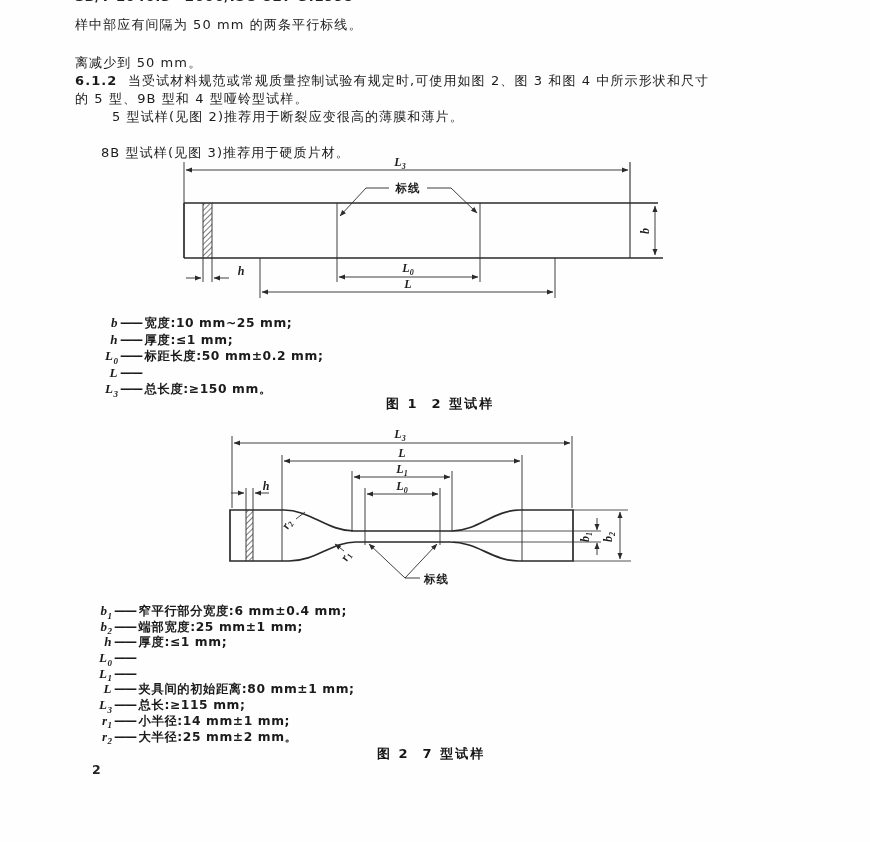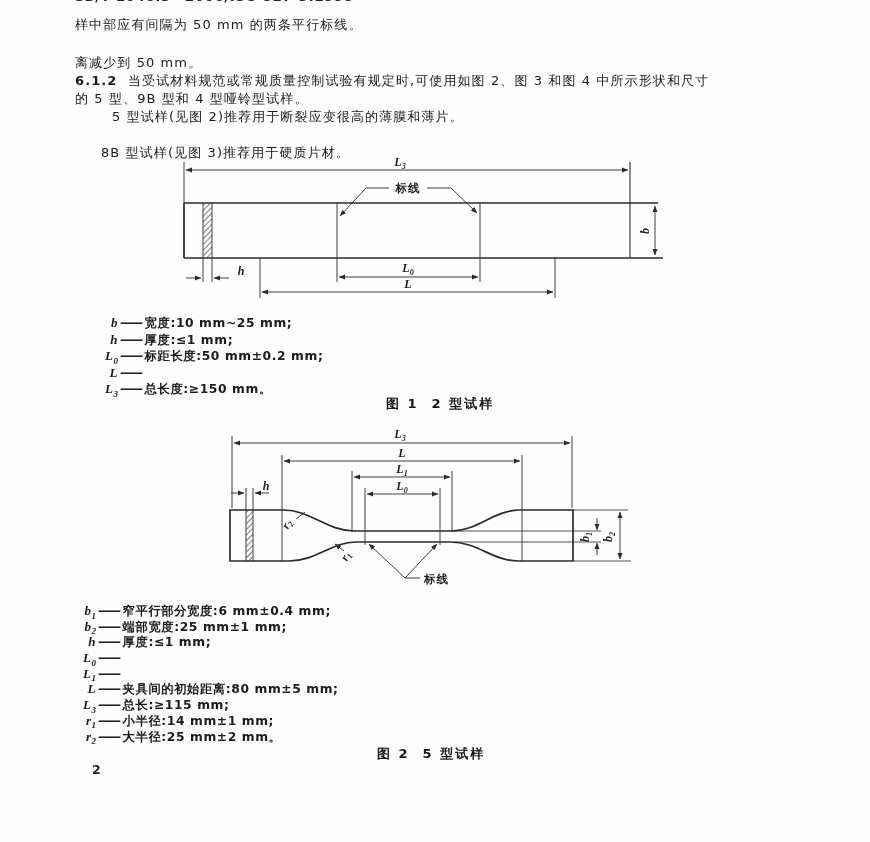"b1" div.legend { left: 54px -> 70px }
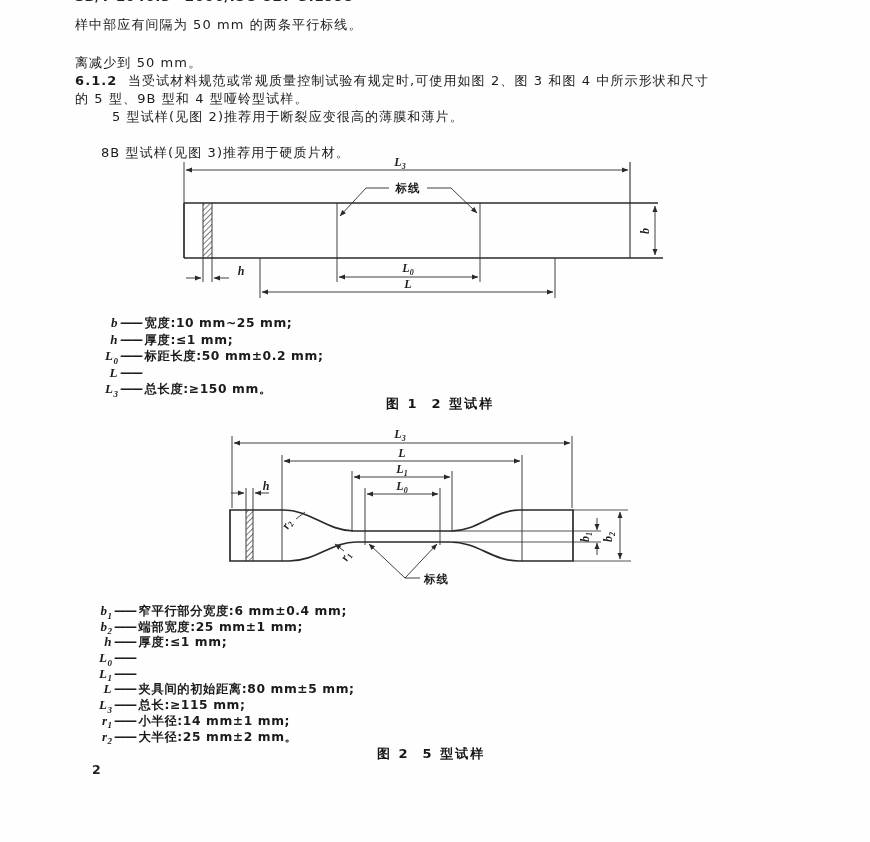"夹具间的初始距离:80 mm±5 mm;" span.desc { text: 5 -> 1 }
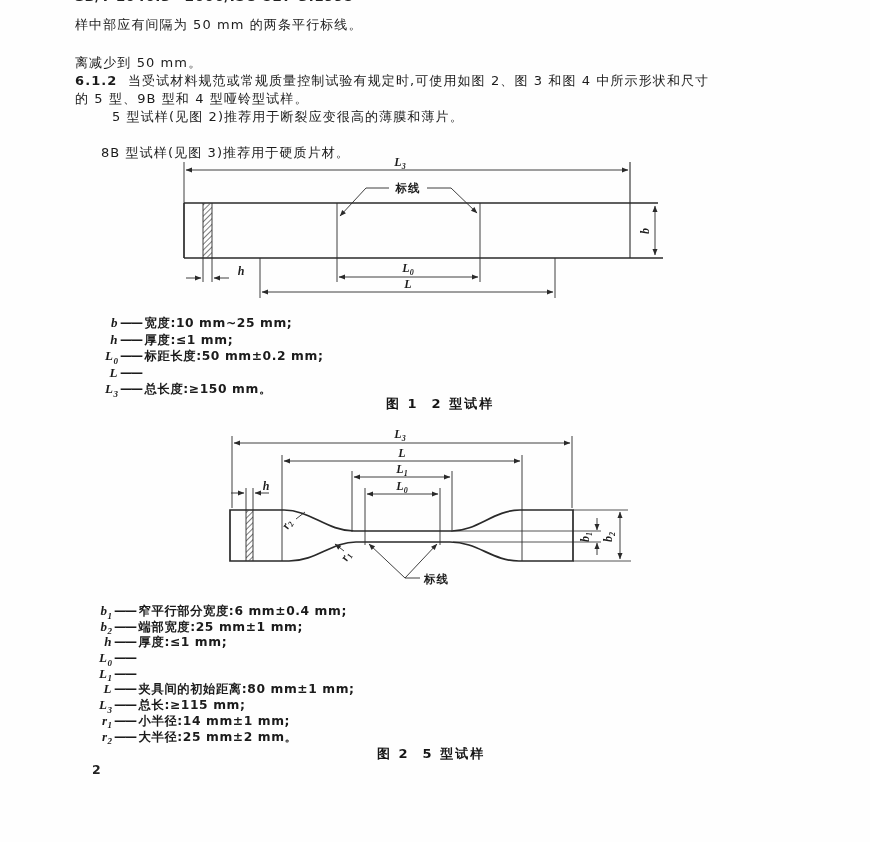"图 2 5 型试样" div.caption { text: 5 -> 7 }
